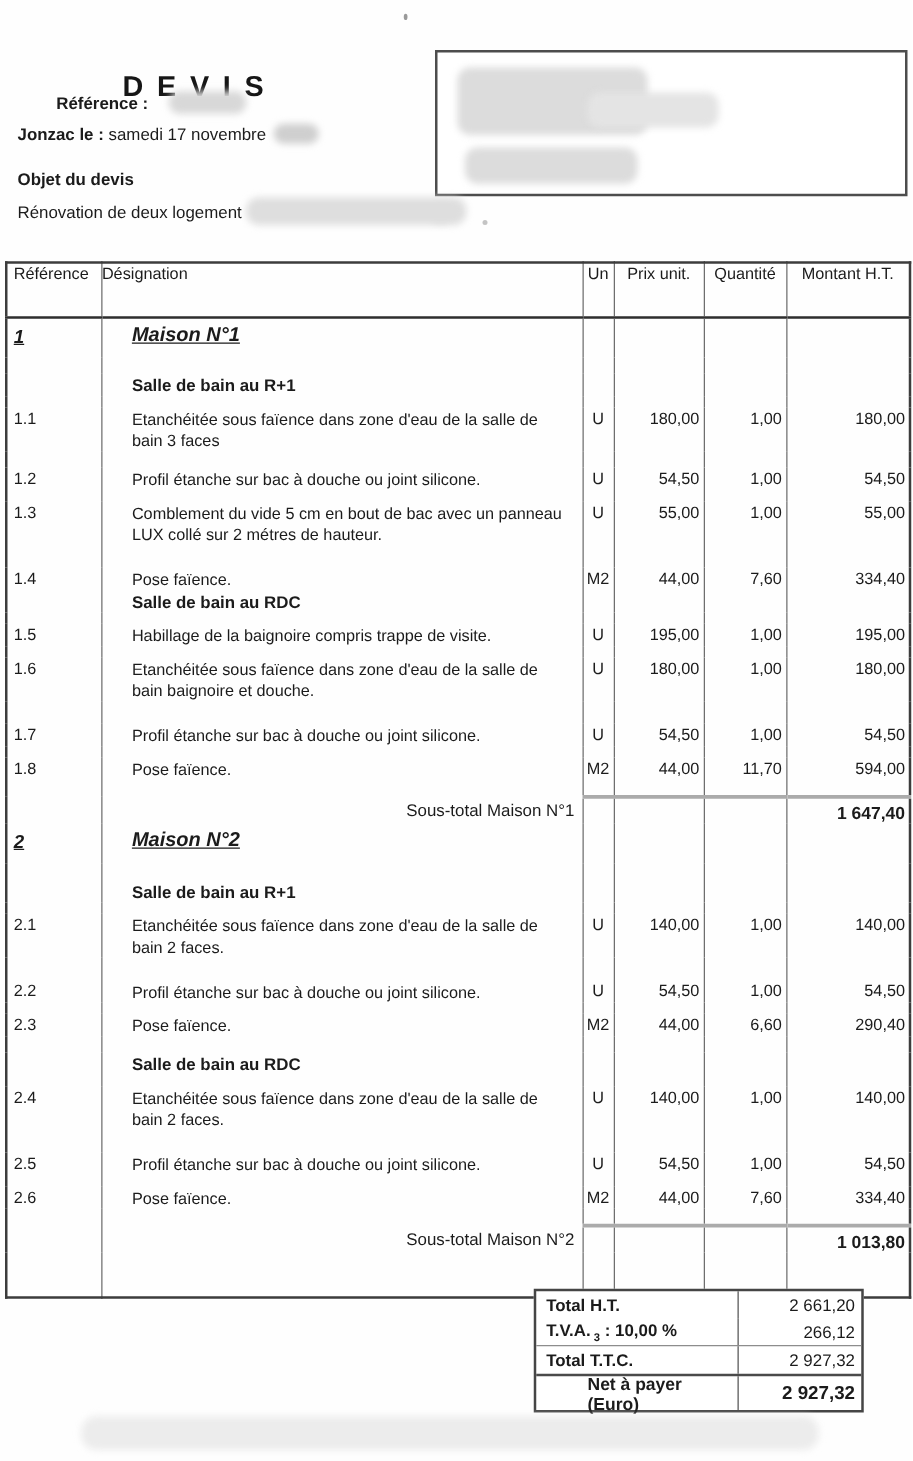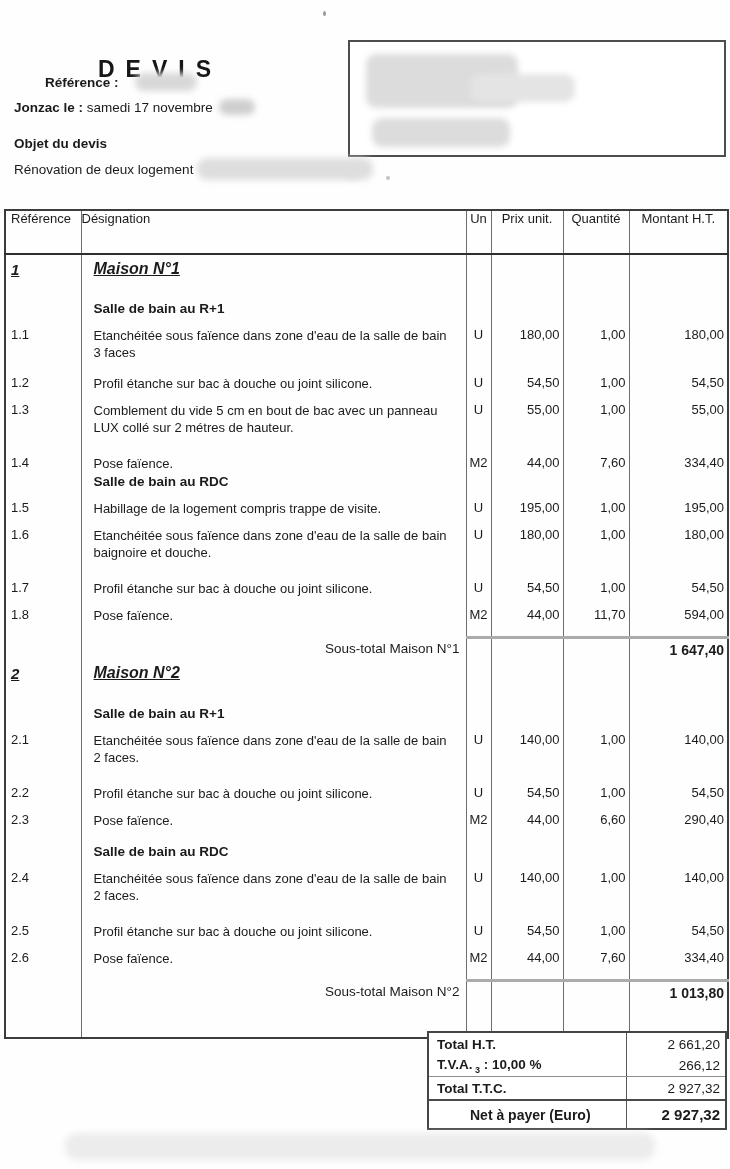"Maison N°1" td.c-des { padding-left: 12px -> 24px }
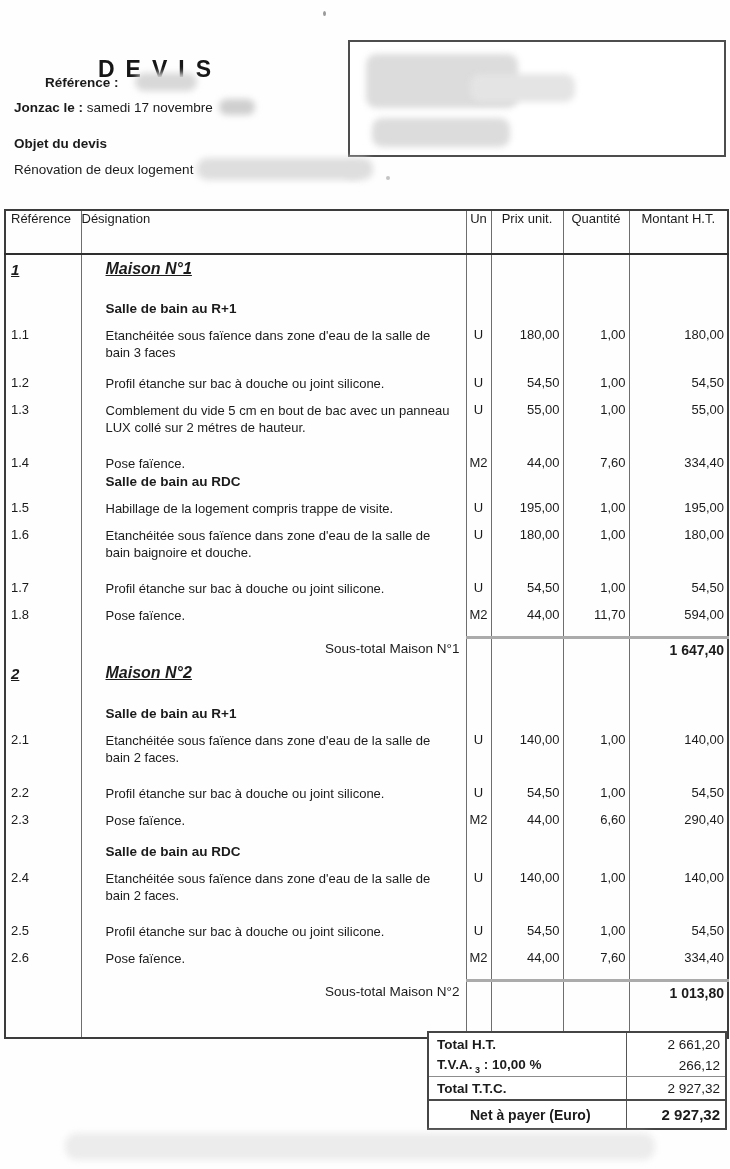"Habillage de la logement compris" td.c-des { text: logement -> baignoire }
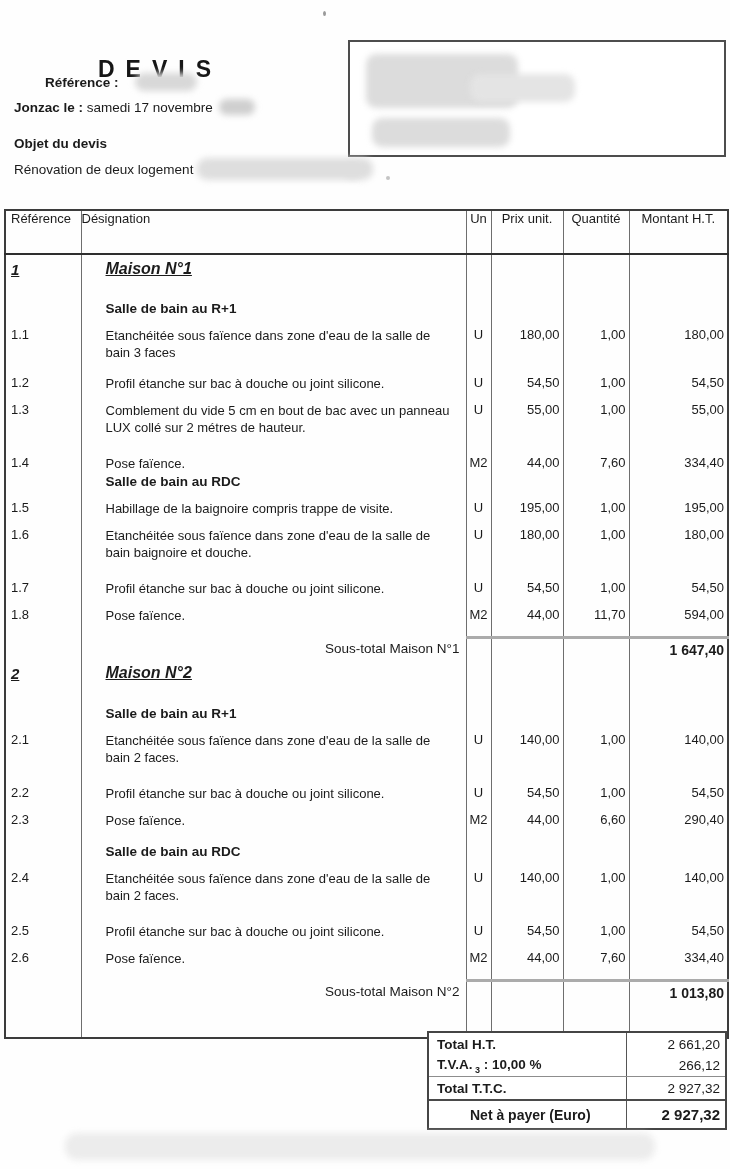"Total H.T." .totals { width: 300px -> 264px }
